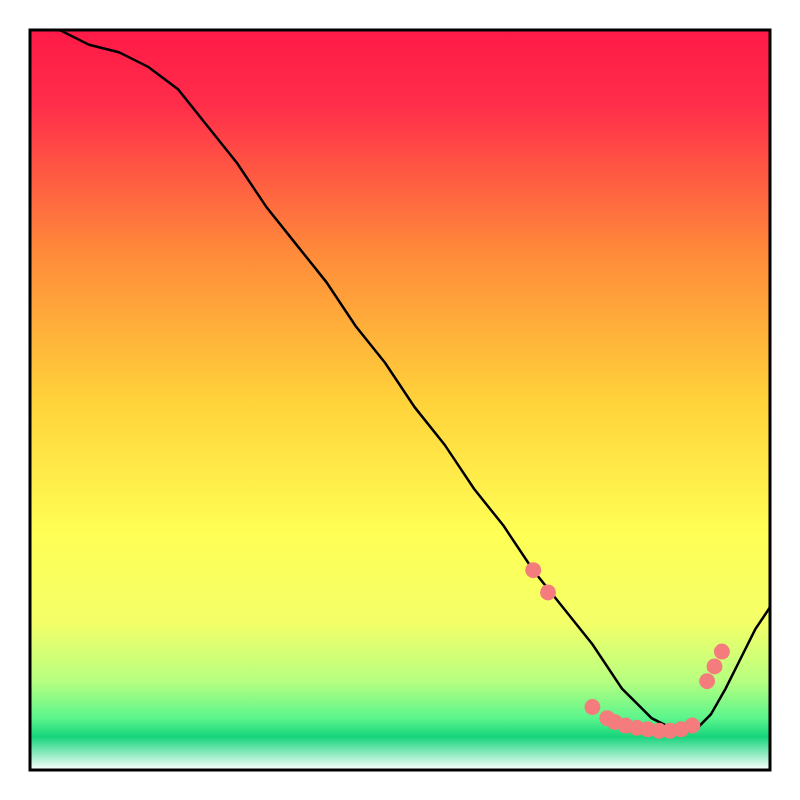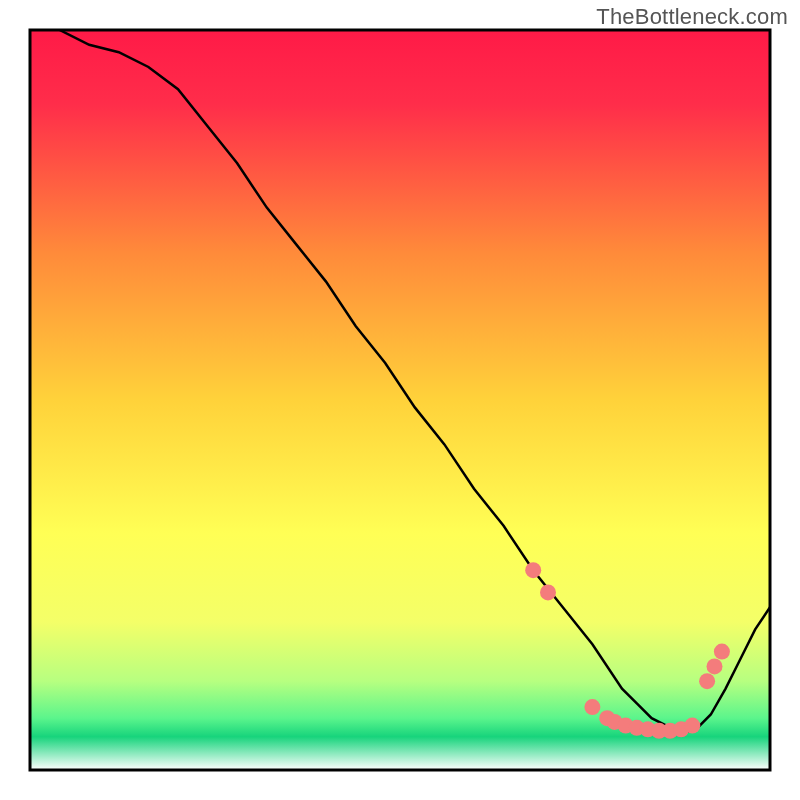"TheBottleneck.com" div.watermark { html: <div>TheBottleneck.com</div> -> none }
